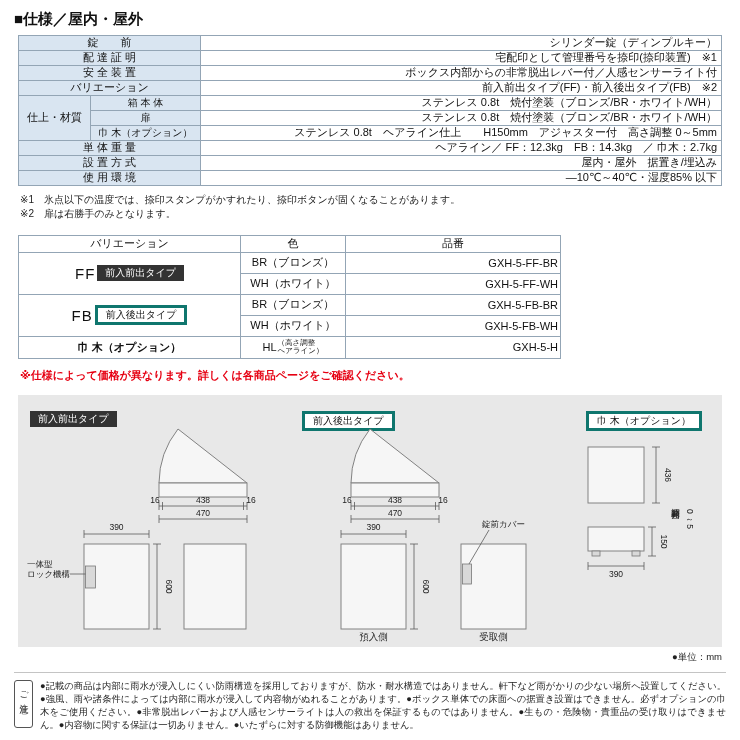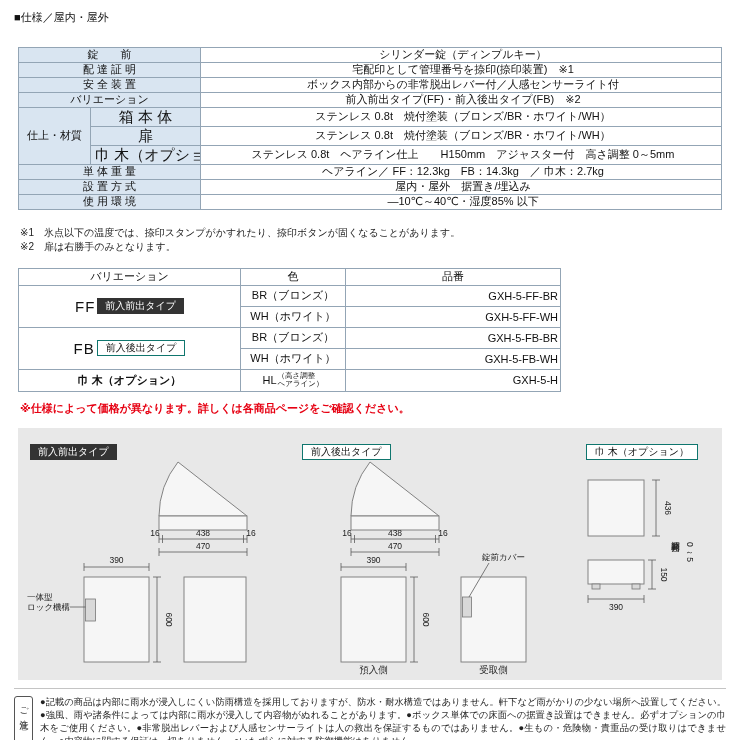"■仕様／屋内・屋外" .title { font-size: 11px -> 15px; font-weight: normal -> bold }
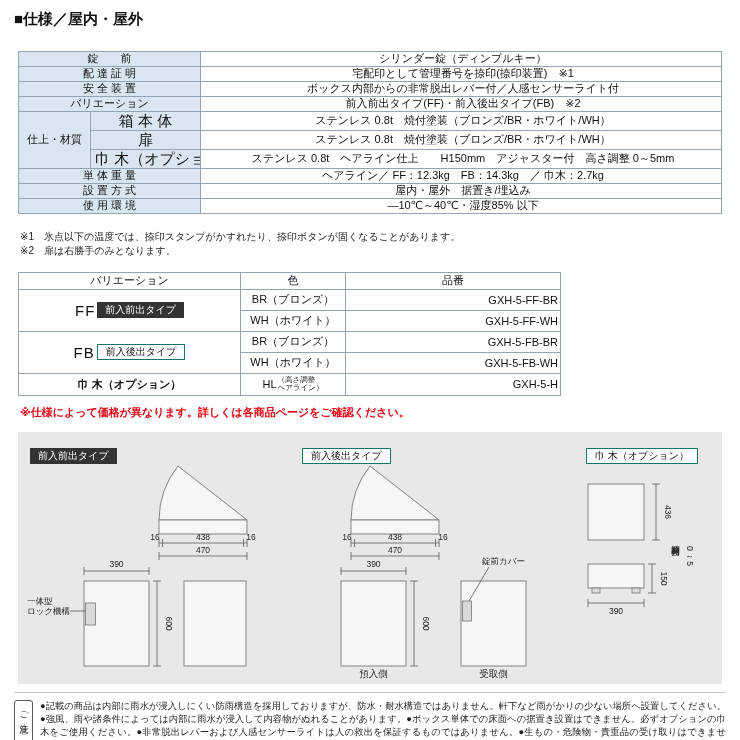"錠 前" .spec { margin: 16px 18px -> 0 18px }
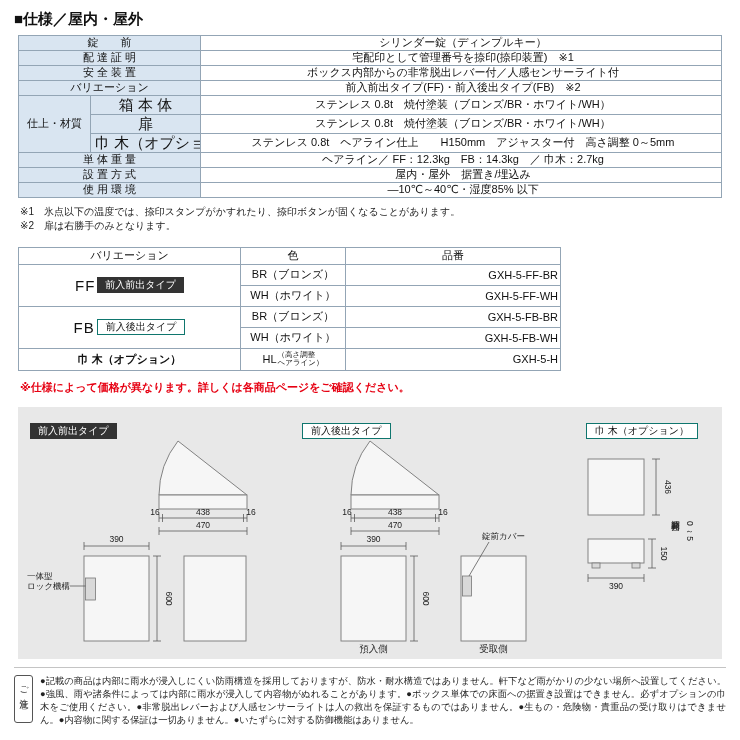"シリンダー錠（ディンプルキー）" .spec td.val { text-align: center -> right }
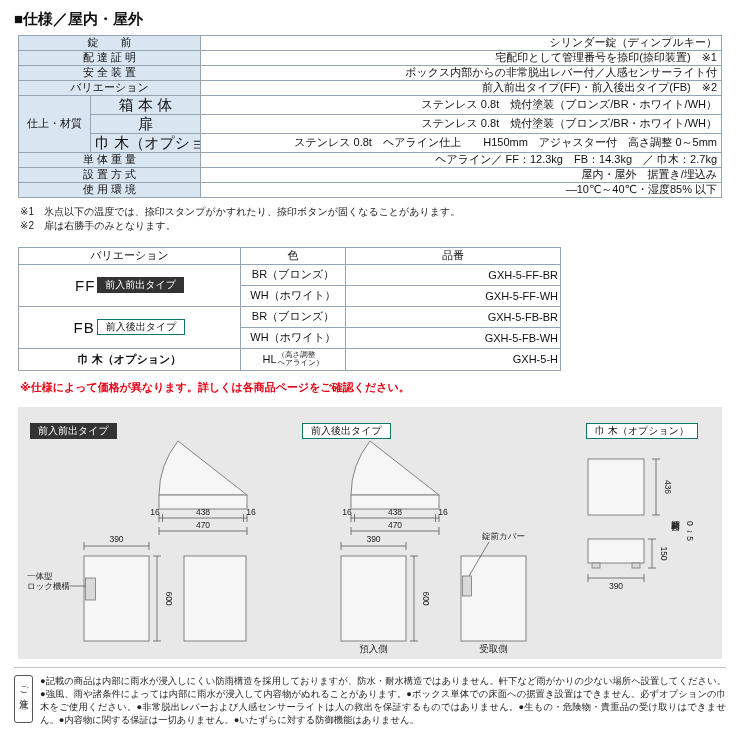"箱 本 体" .spec td.sub { font-size: 15px -> 10px }
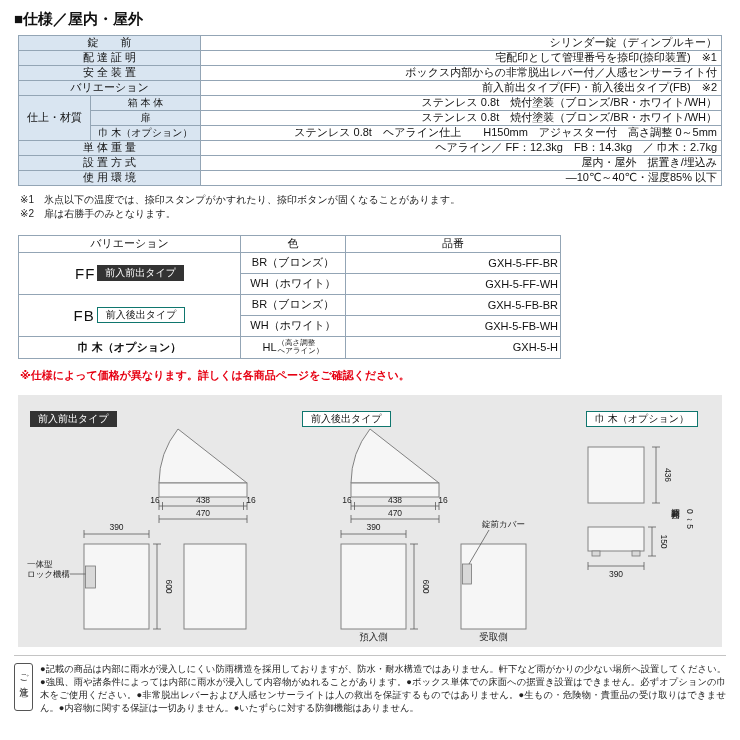"前入後出タイプ" .badge-outline { border: 1px solid #0f766e -> 3px solid #0f766e }
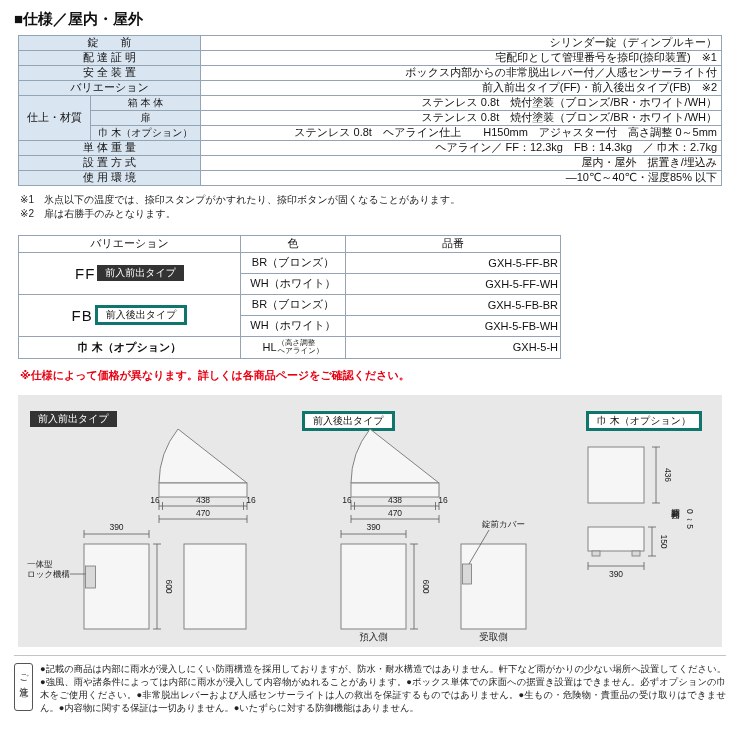"●単位：mm" div.unit-note { html: none -> <div>●単位：mm</div> }
